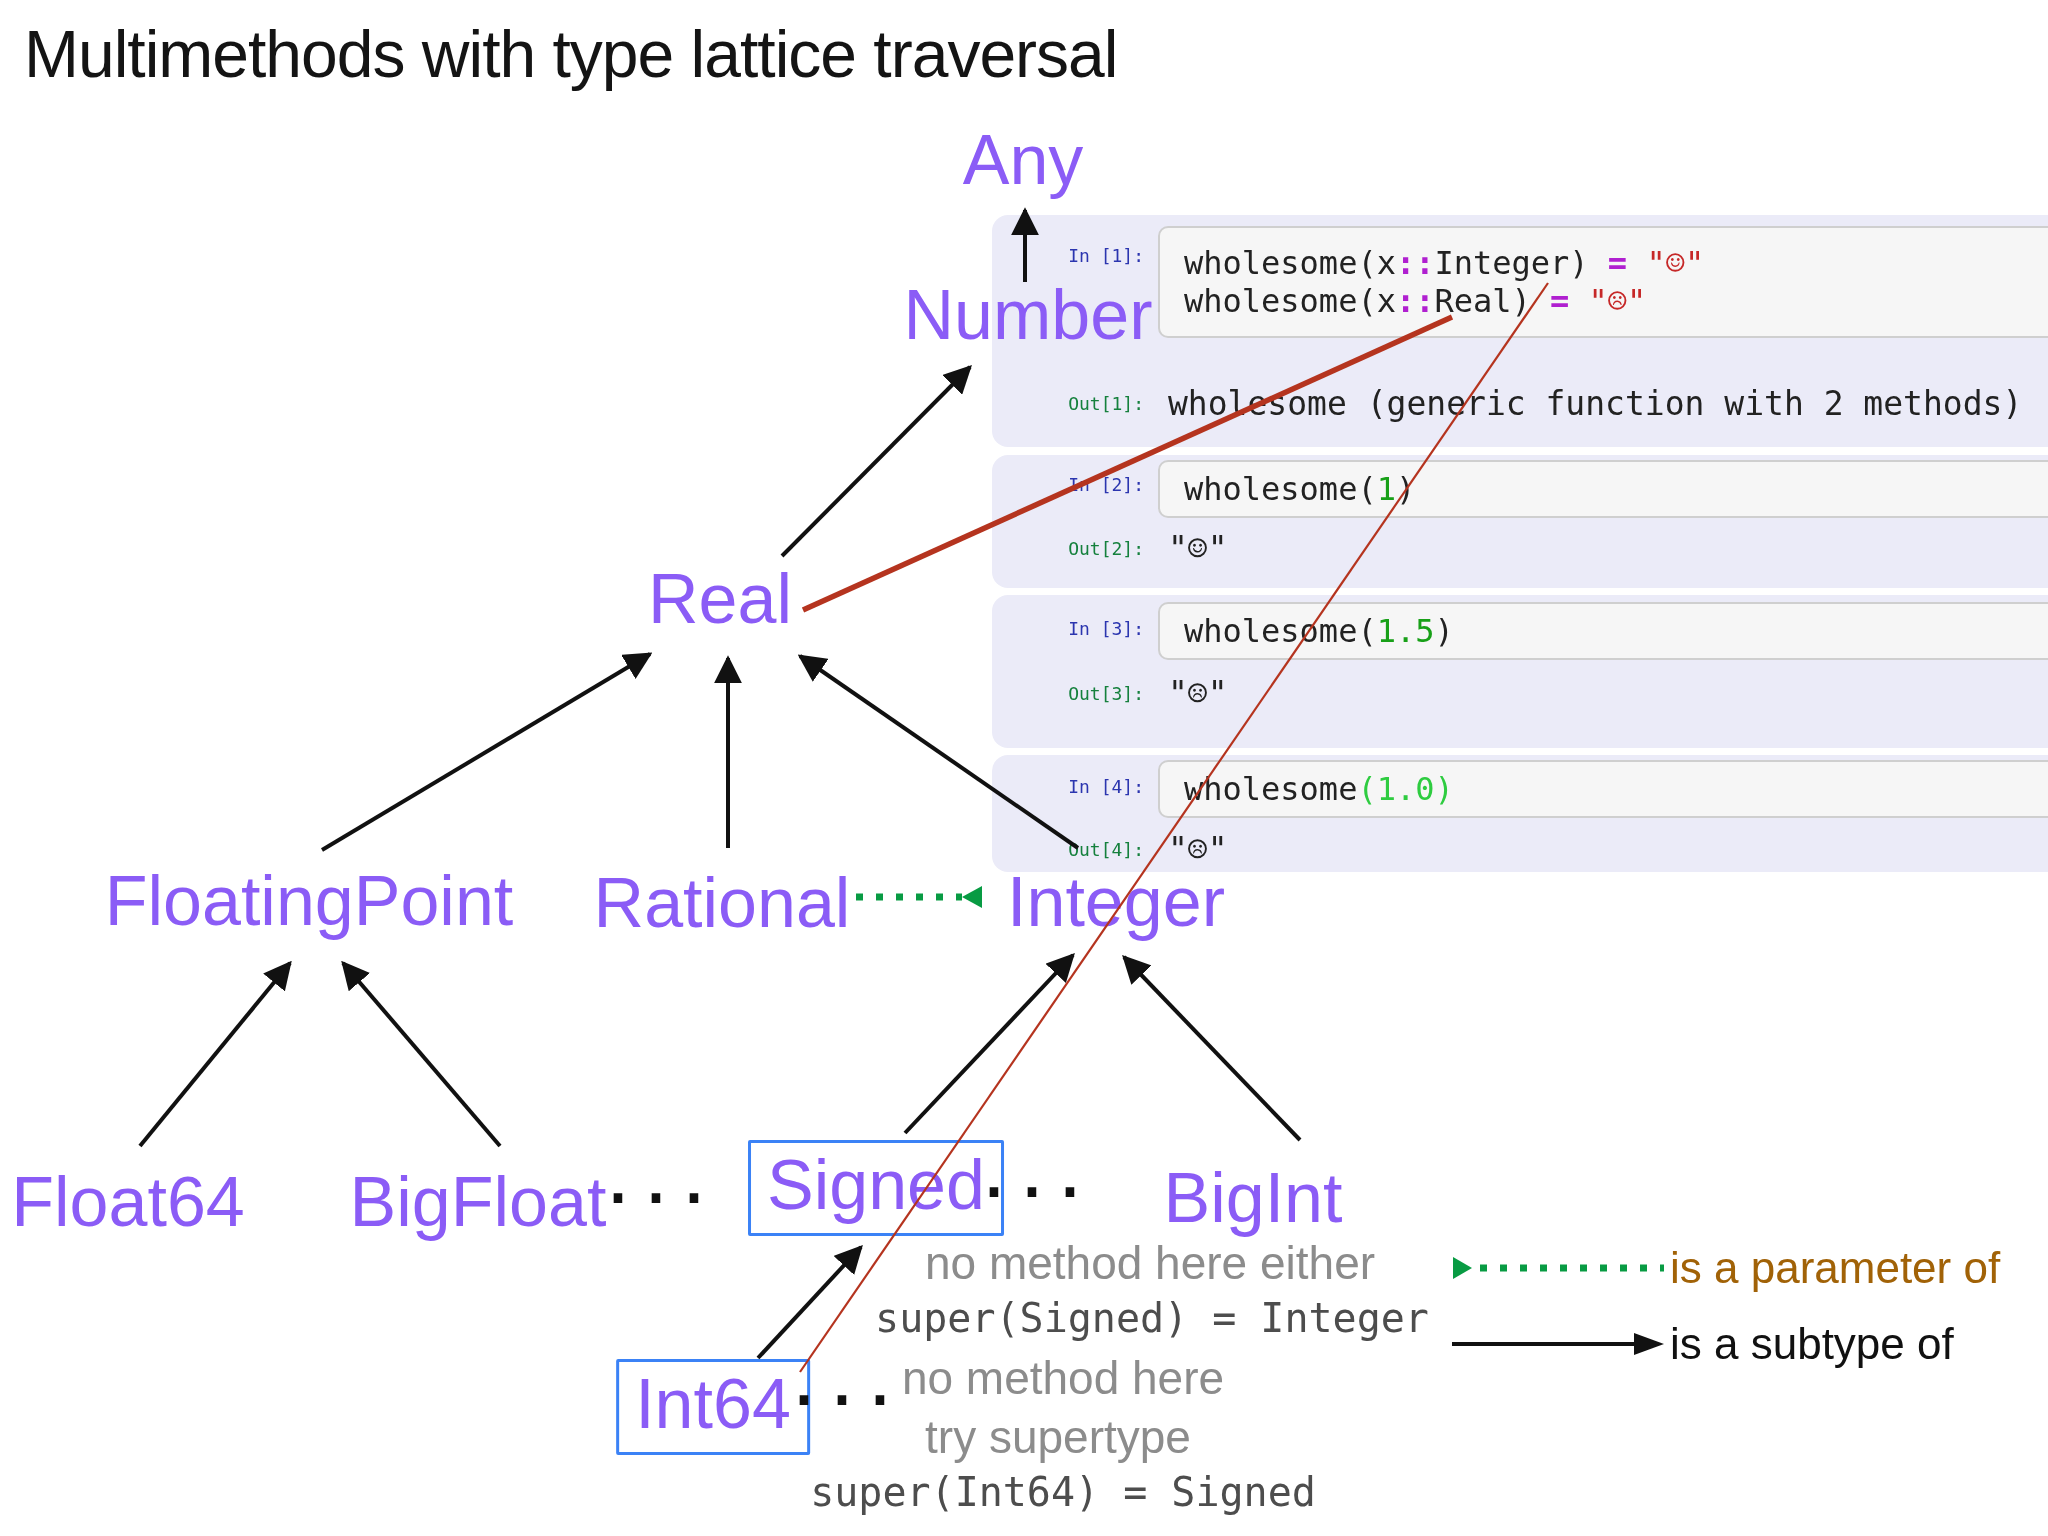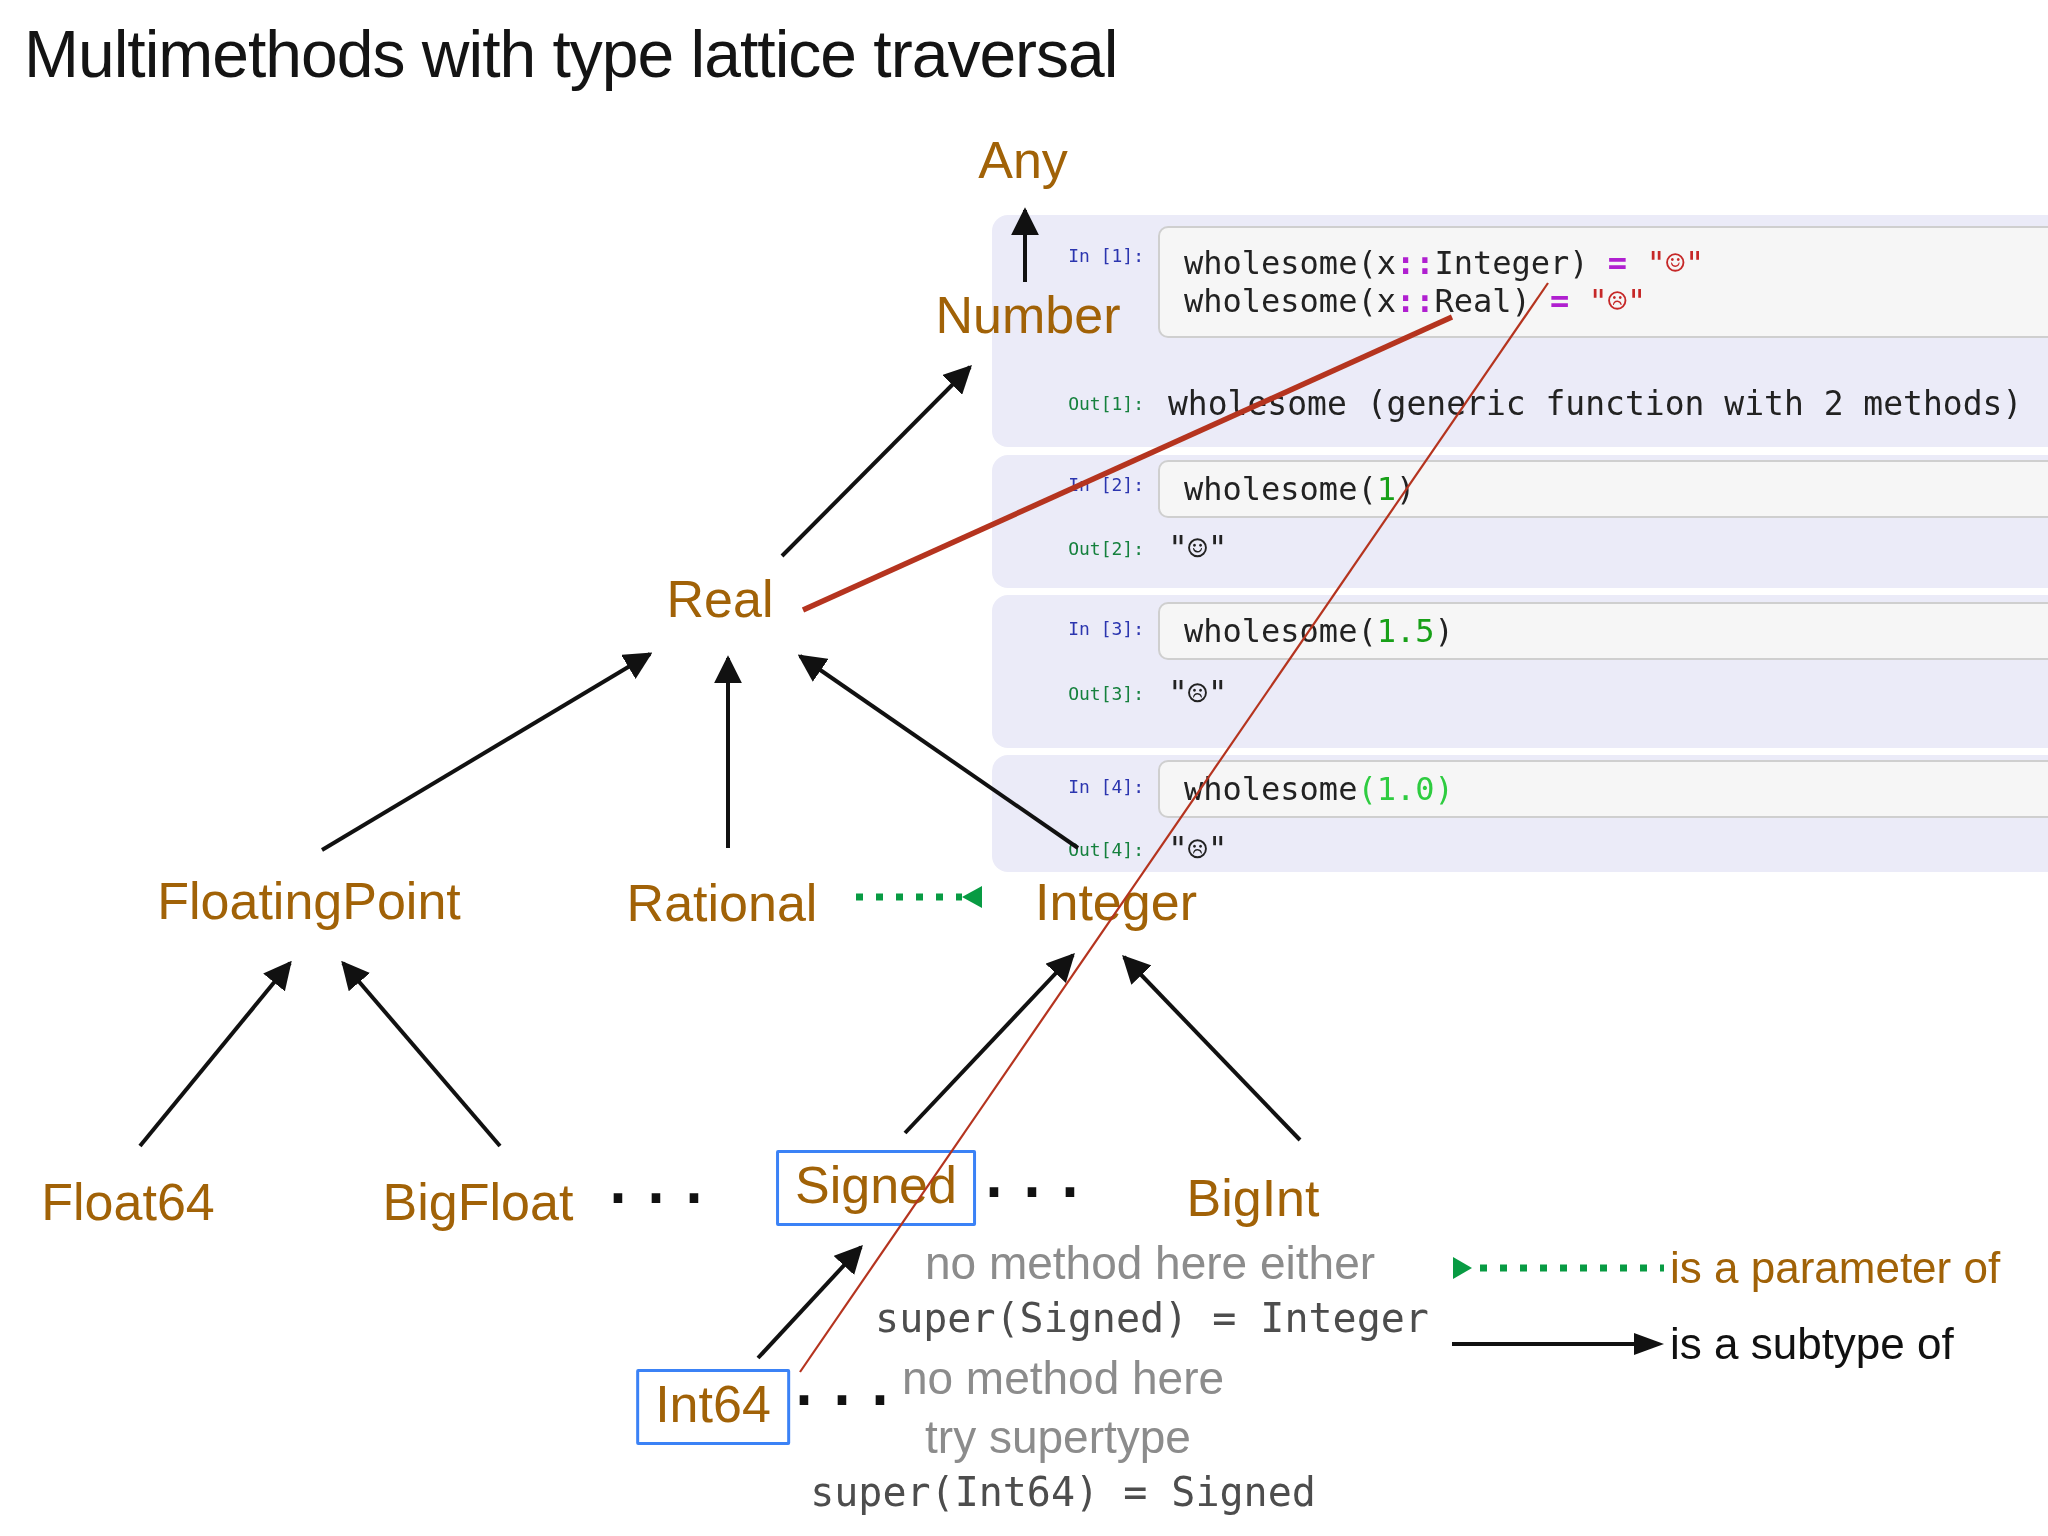"Any" .node { color: #a16207 -> #8b5cf6; font-size: 52px -> 70px }
